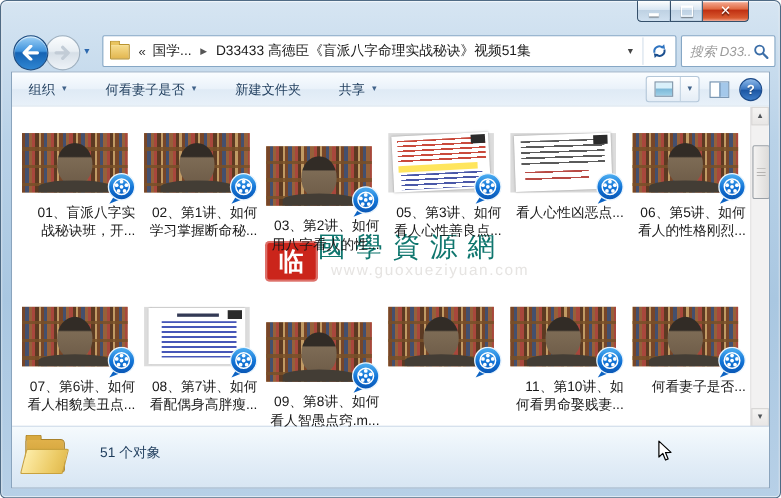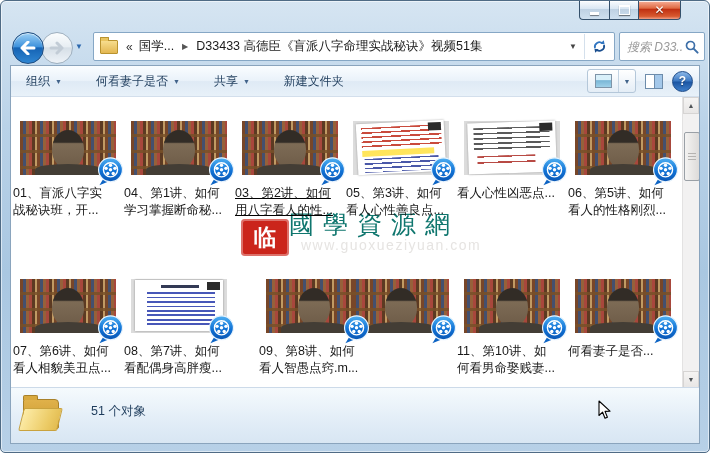"共享" div.tb-btn { order: before "新建文件夹" -> after "新建文件夹" }
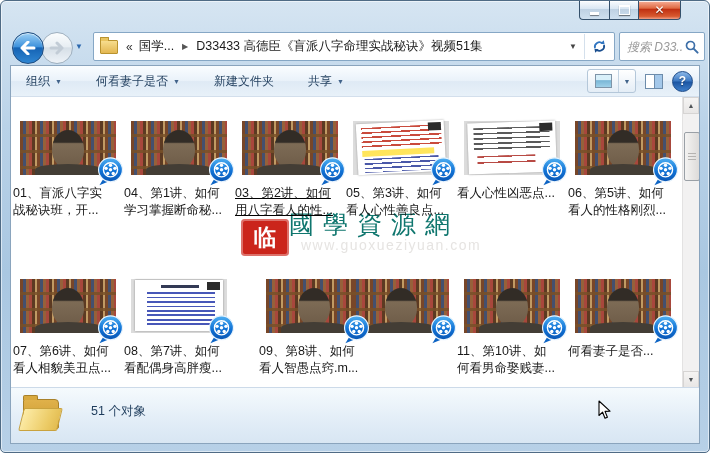"01、盲派八字实" .lbl { text-align: left -> right }
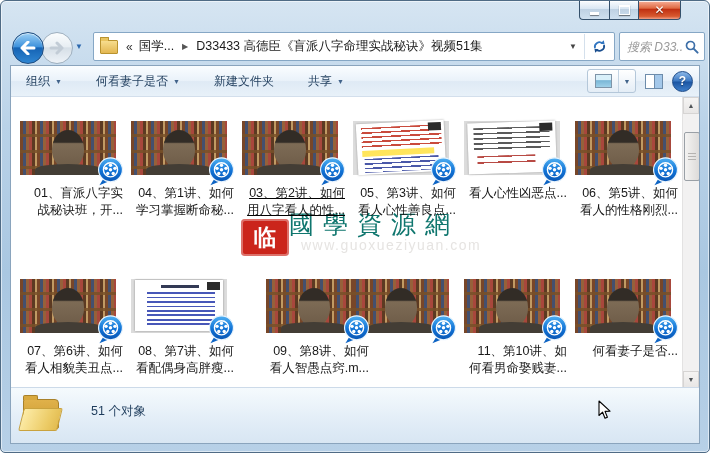"04、第1讲、如何" div { text: 04 -> 02 }
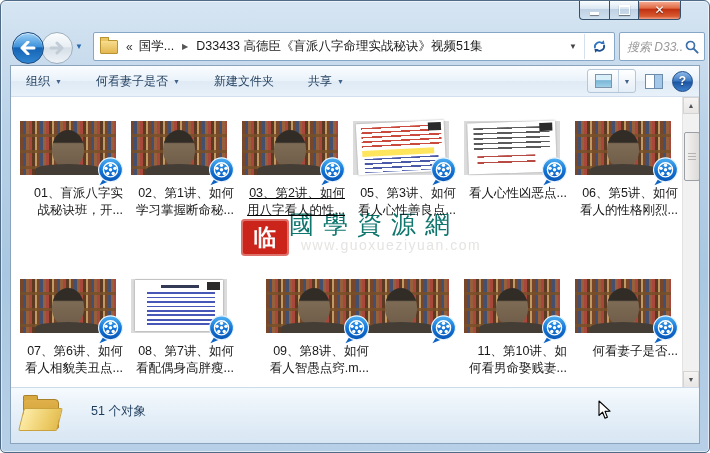"03、第2讲、如何" div.cell { text-decoration: underline -> none; top: 0px -> 12px }
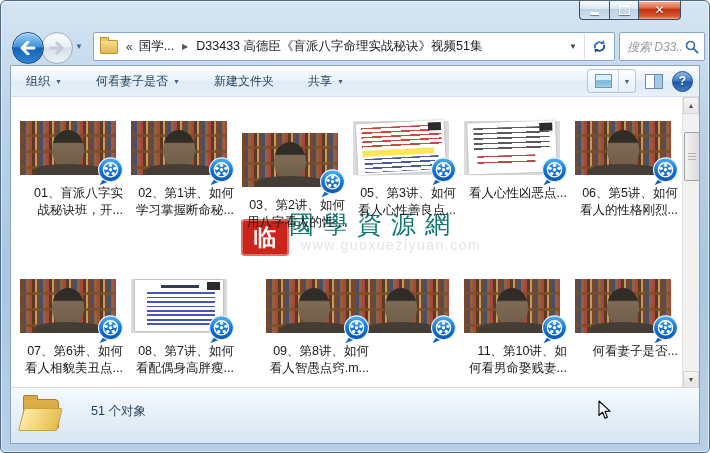"09、第8讲、如何" div.cell { margin-left: 24px -> none; top: 158px -> 172px }
